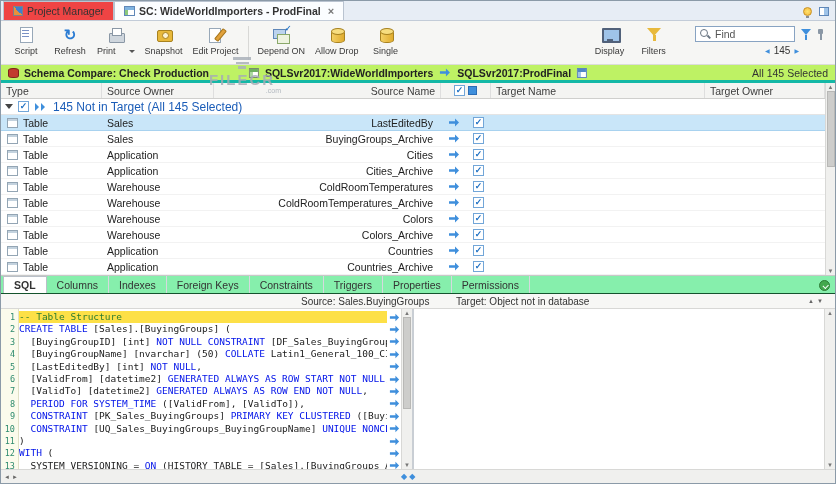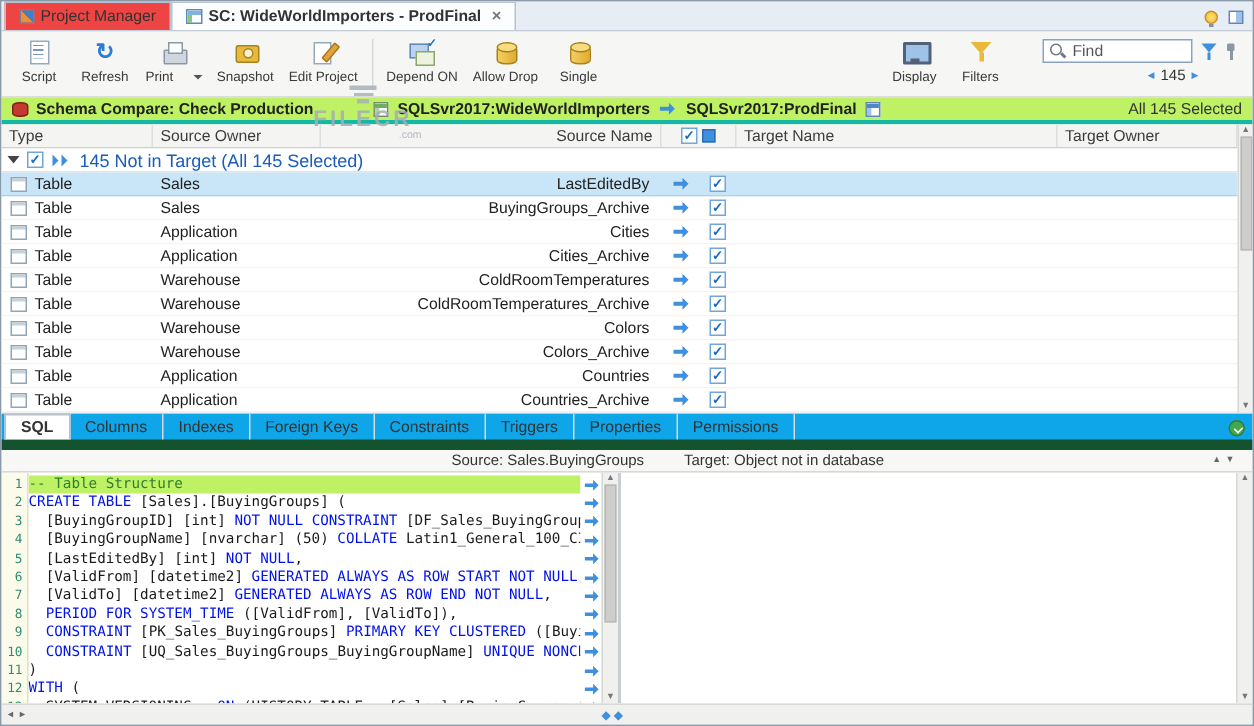"SQL" .dtabs { background: #0ea5e9 -> #86efac; border-bottom: 7px solid #14532d -> 1px solid #14532d }
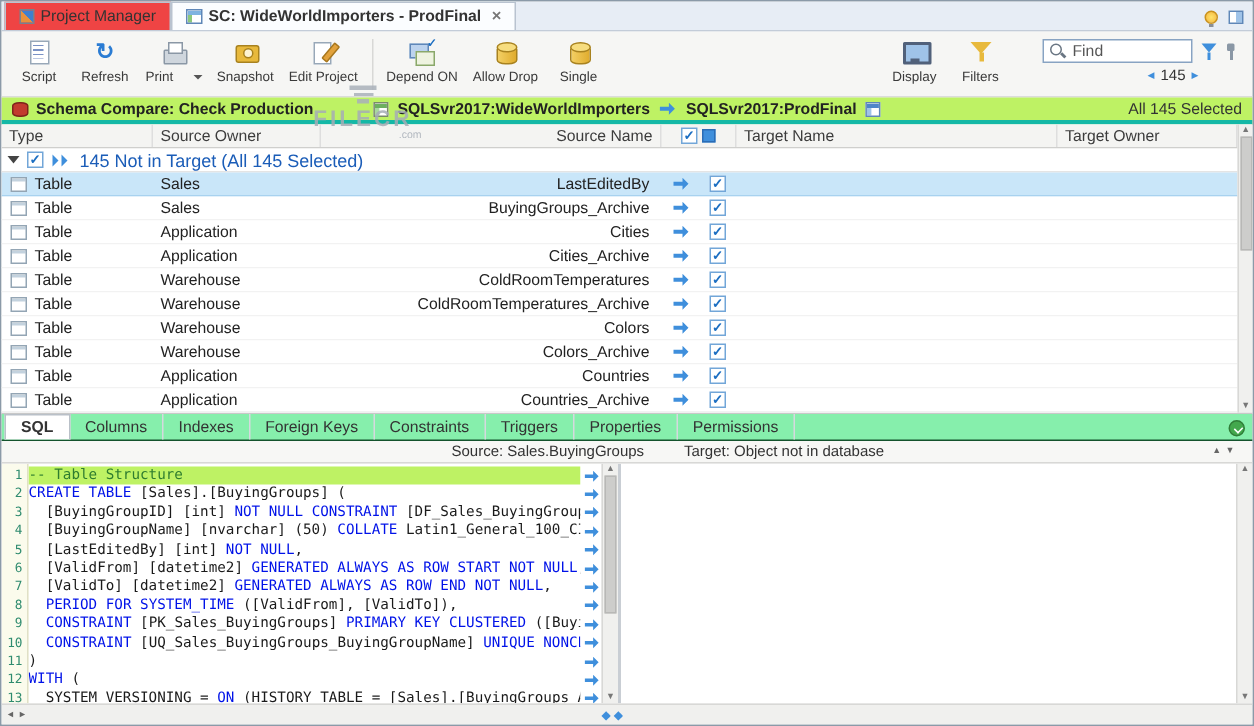"-- Table Structure" .cl.hl { background: #bef264 -> #fde047 }
